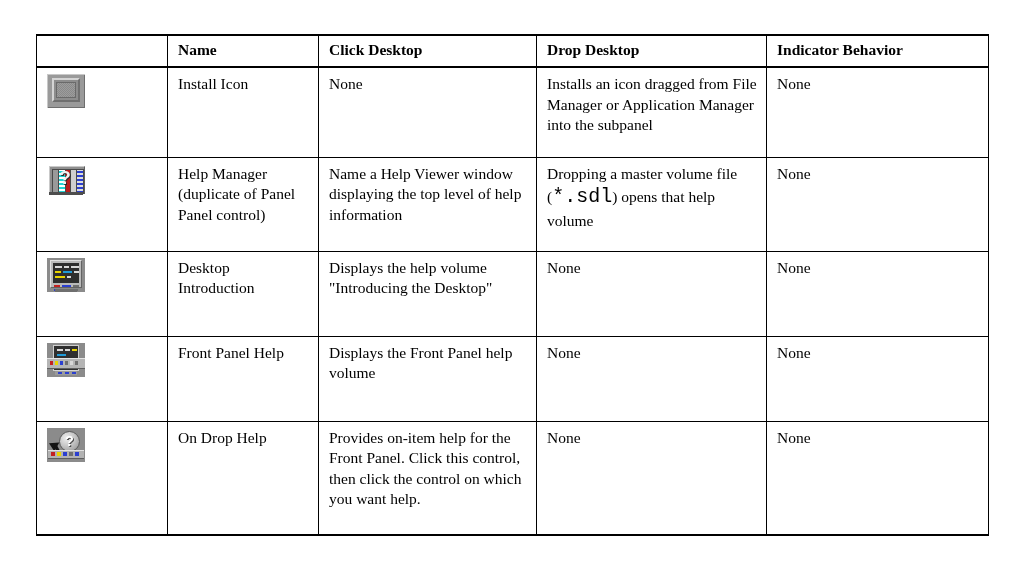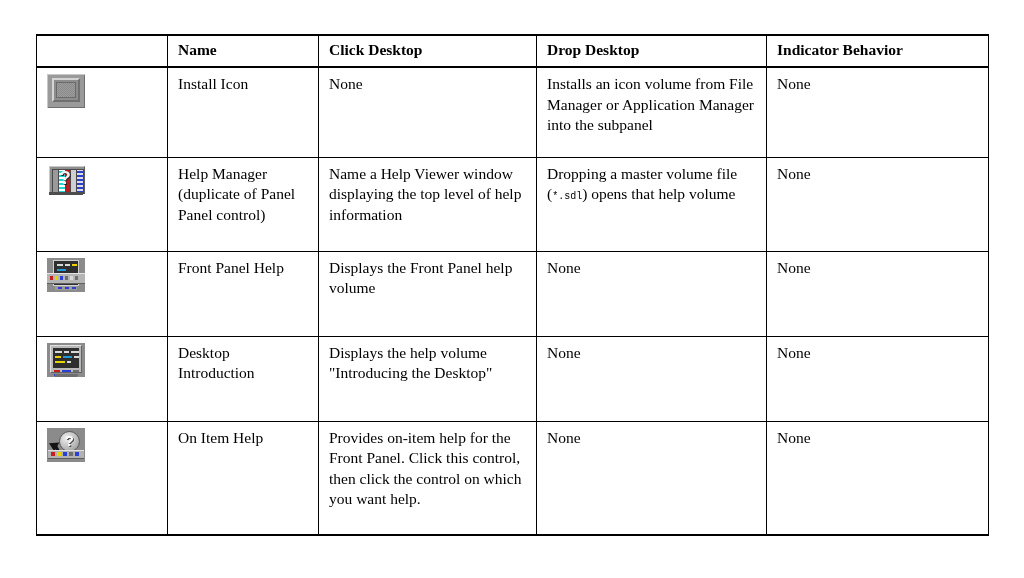"Installs an icon volume from" td { text: volume -> dragged }
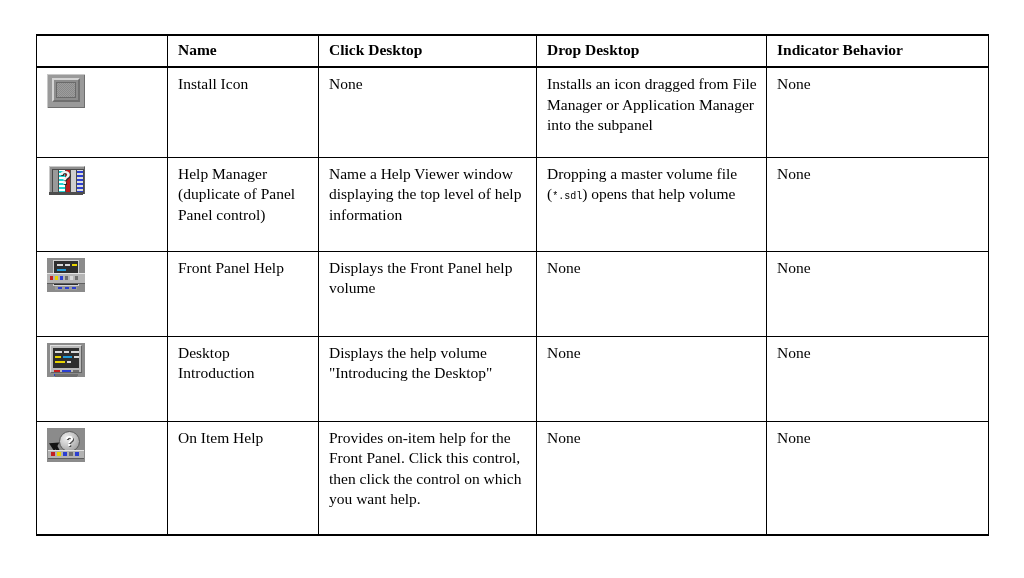"*.sdl" .mono { font-size: 10px -> 20px }
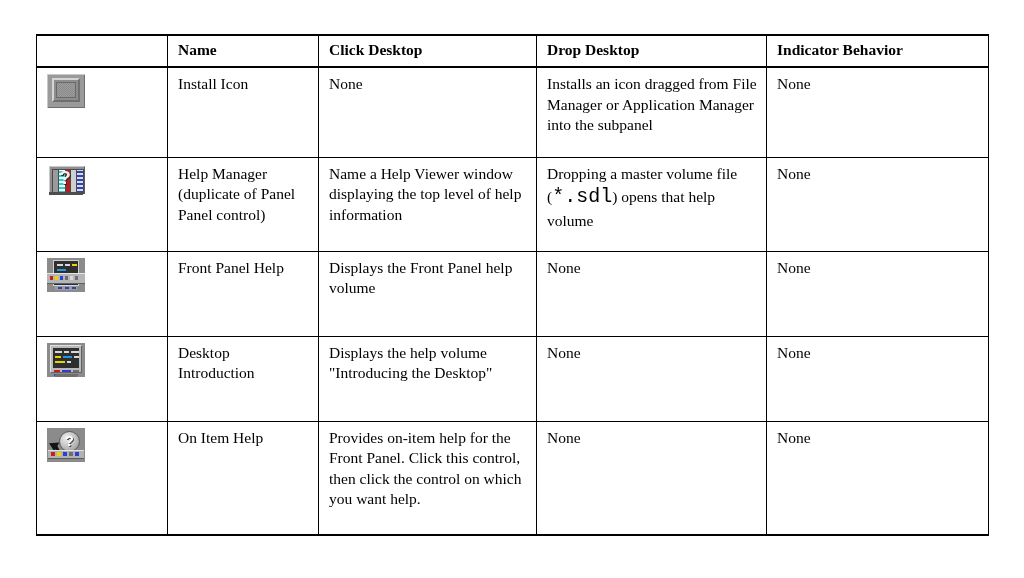"Front Panel Help" tr { order: before "Desktop Introduction" -> after "Desktop Introduction" }
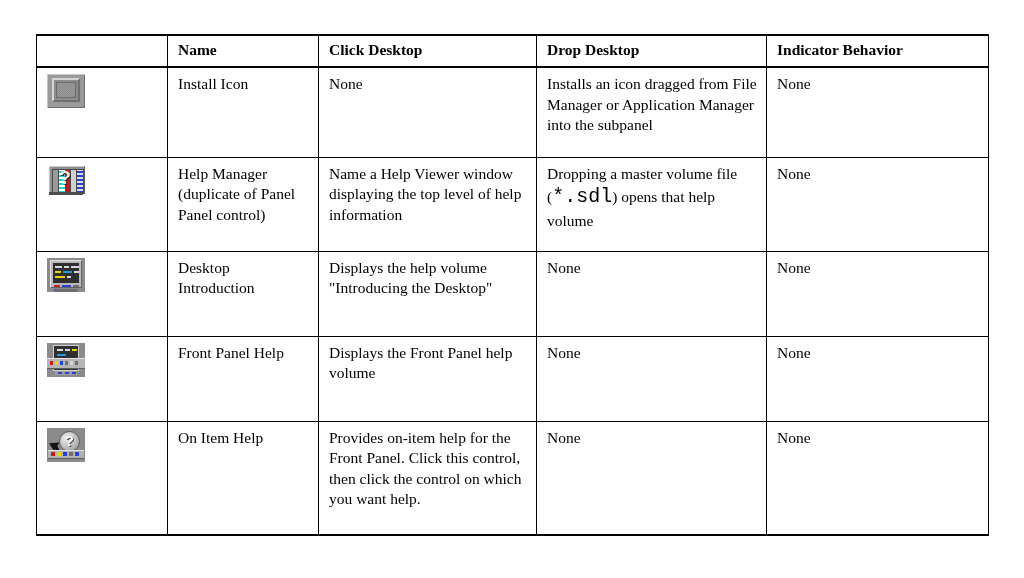"On Item Help" td { text: Item -> Drop }
